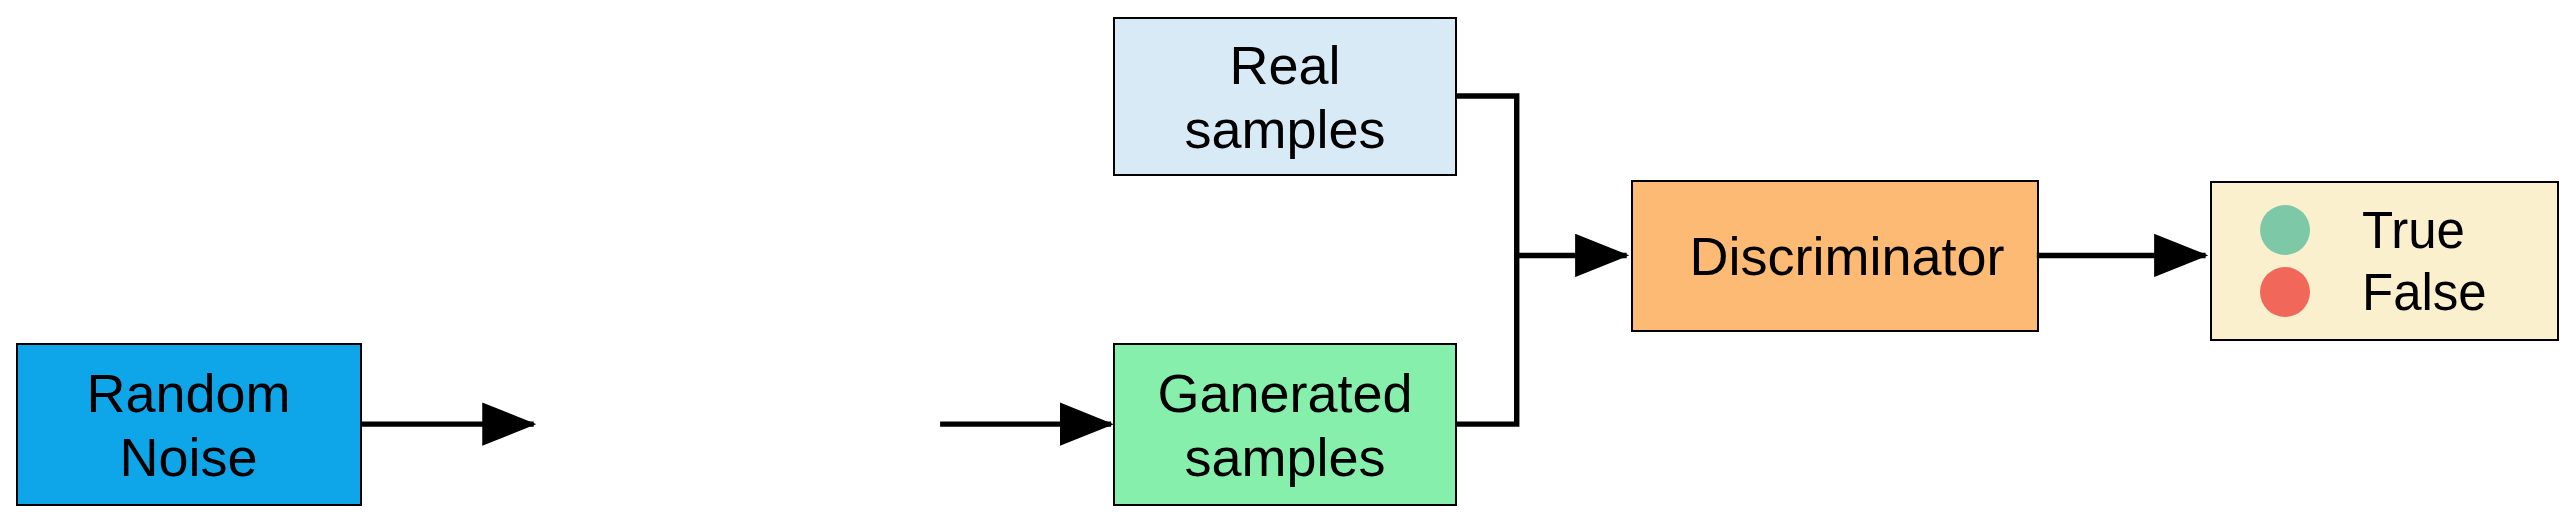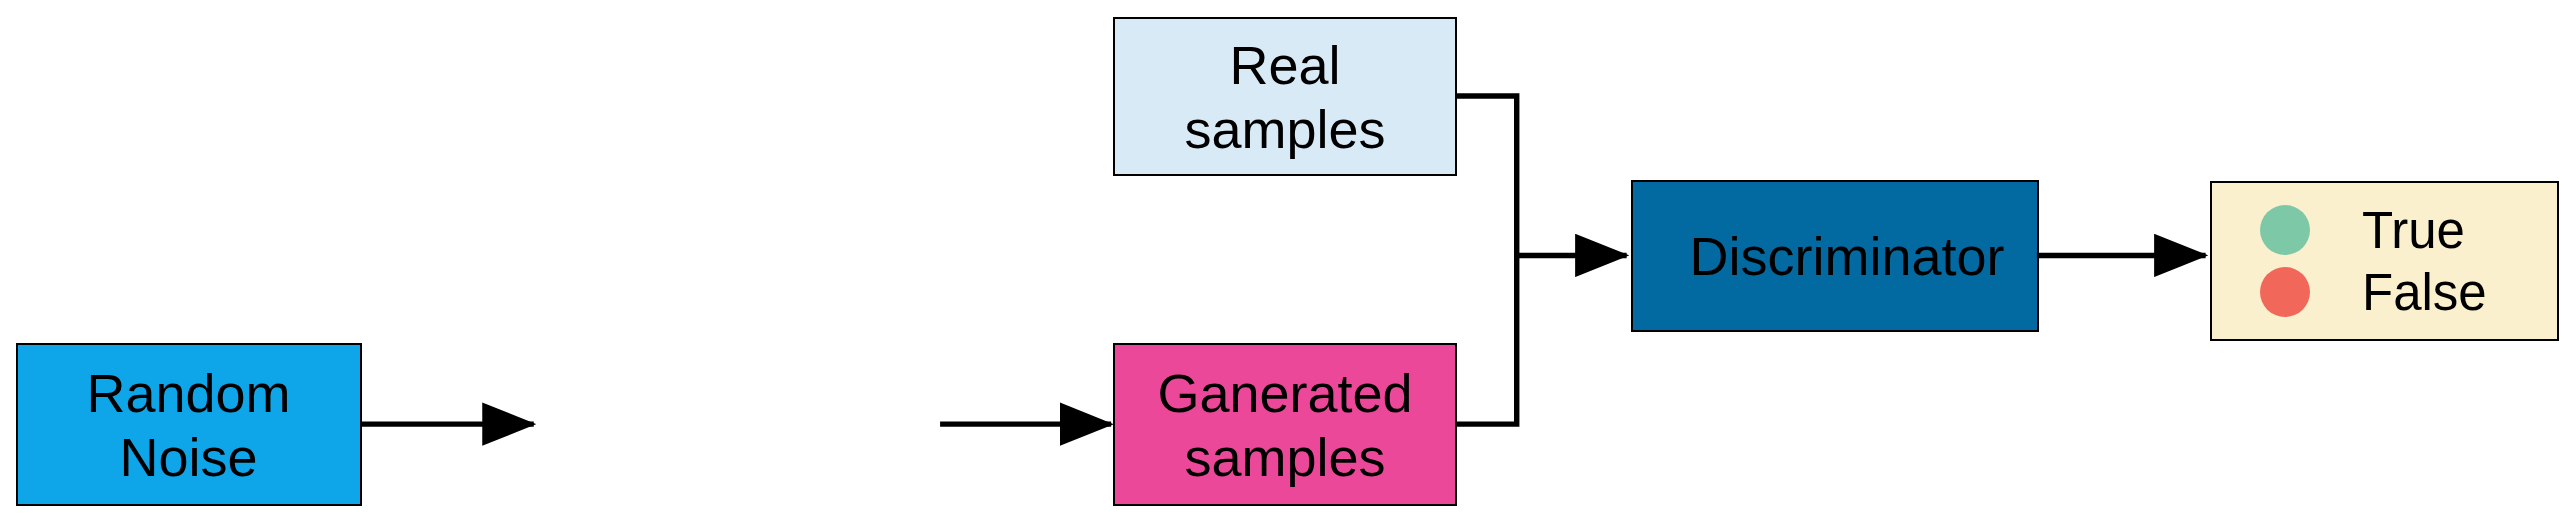"Discriminator" div.node { background-color: #0369a1 -> #fdba74 }
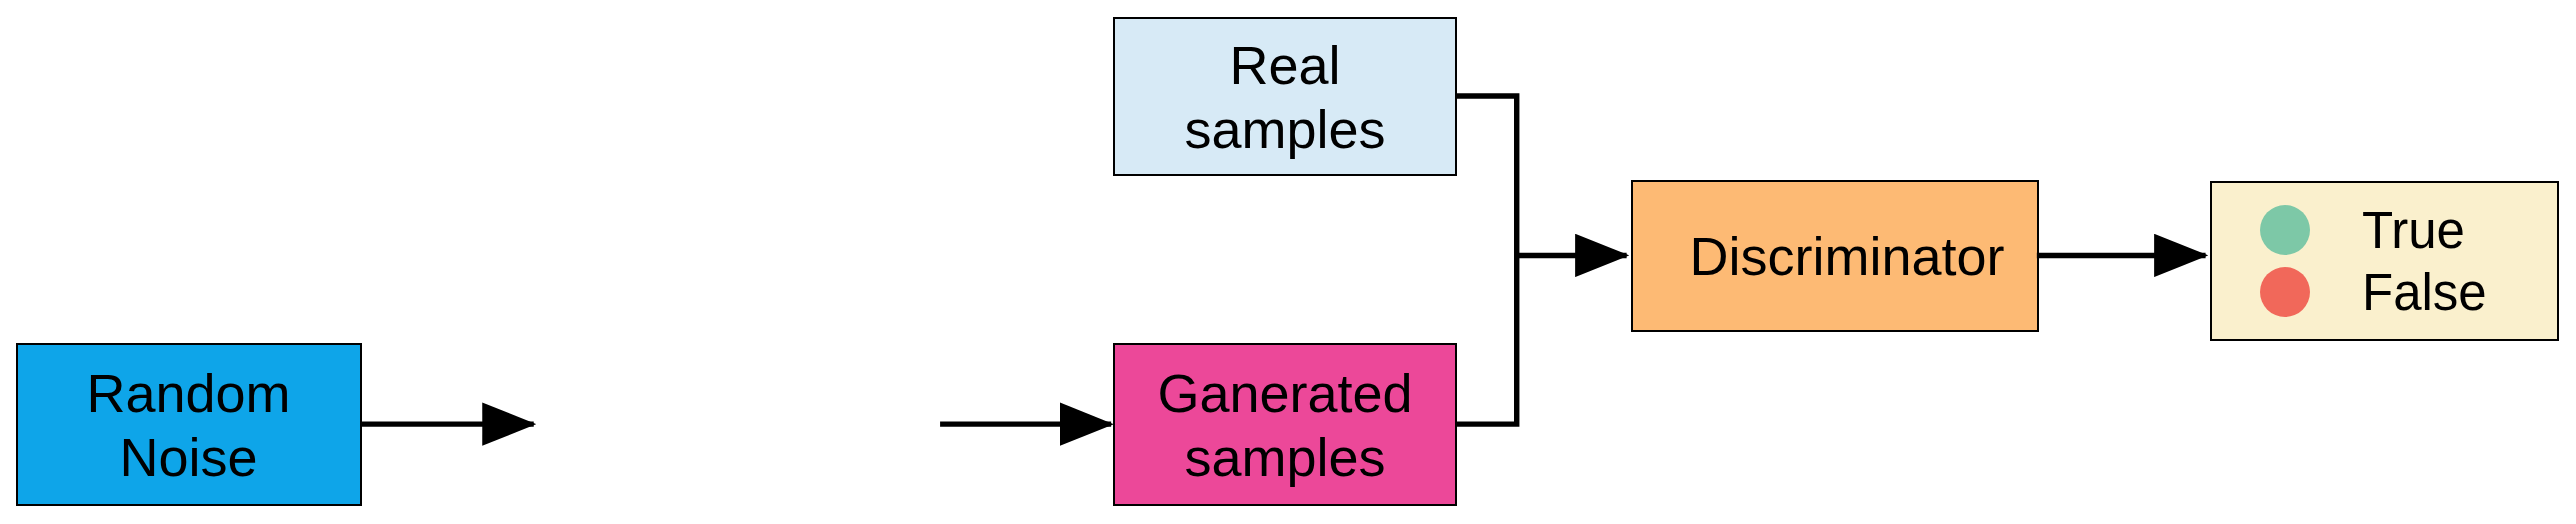"Ganerated" div.node { background-color: #ec4899 -> #86efac }
